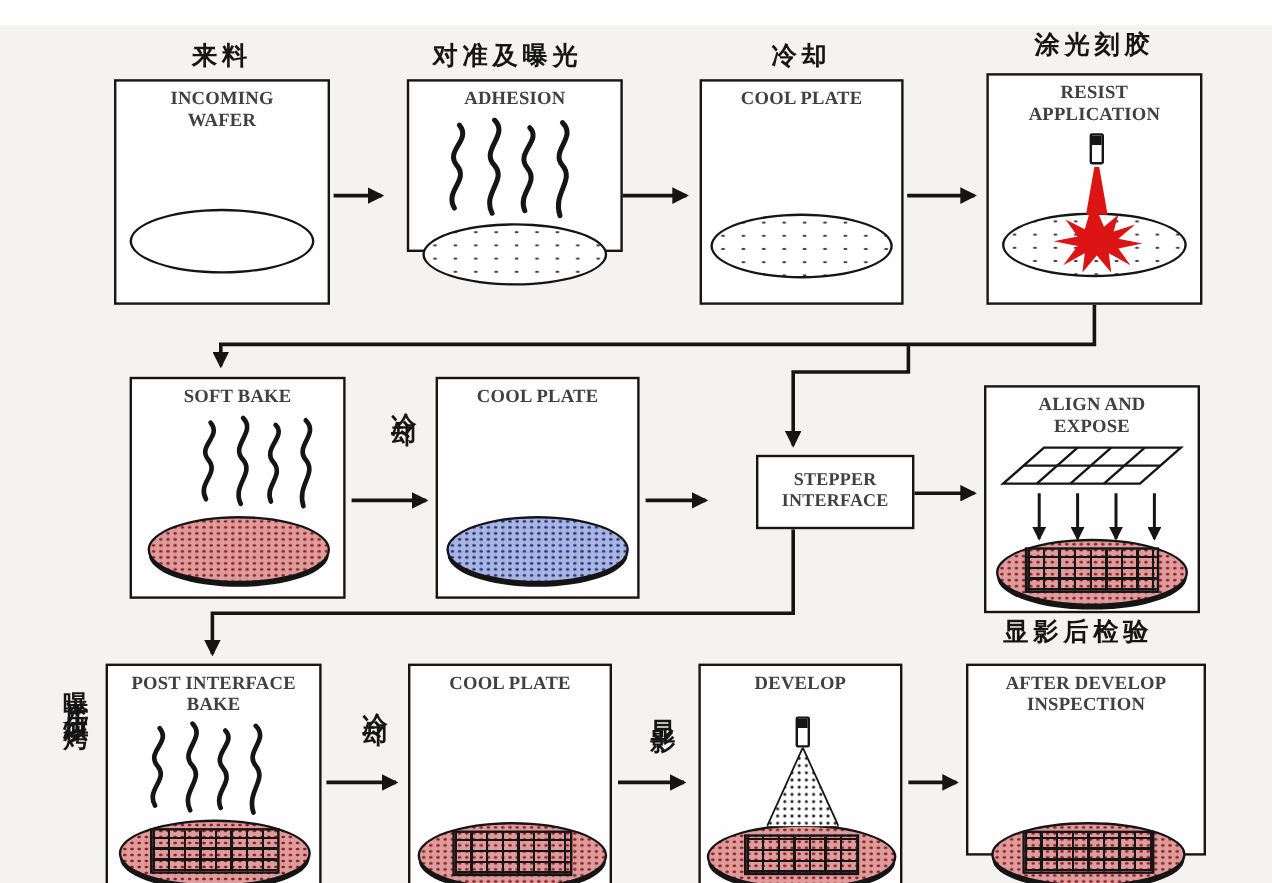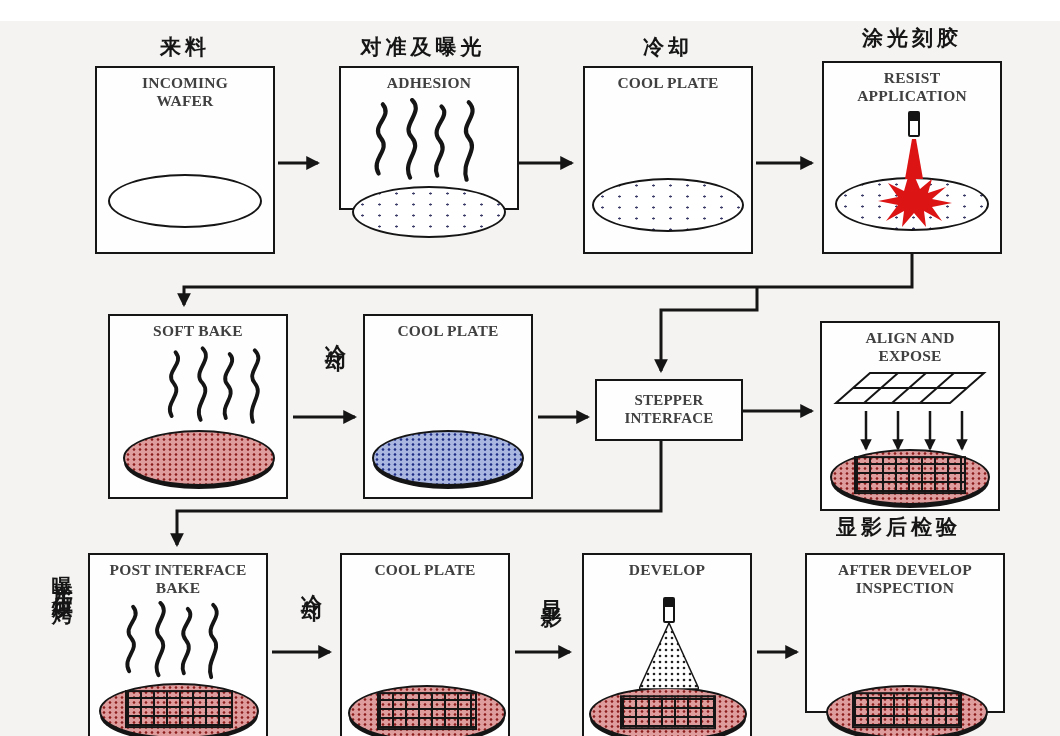"STEPPER INTERFACE" div.box { left: 595px -> 630px; width: 148px -> 132px }
